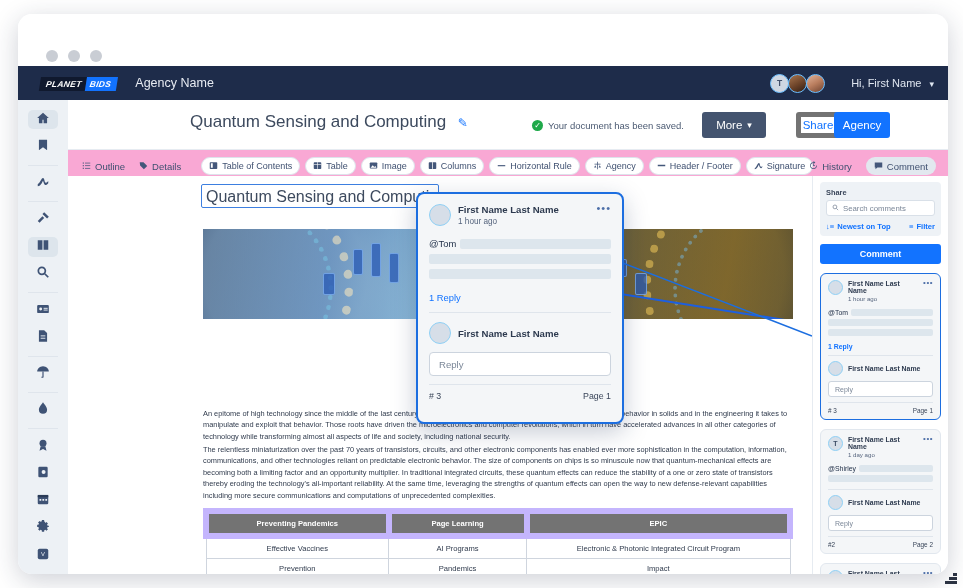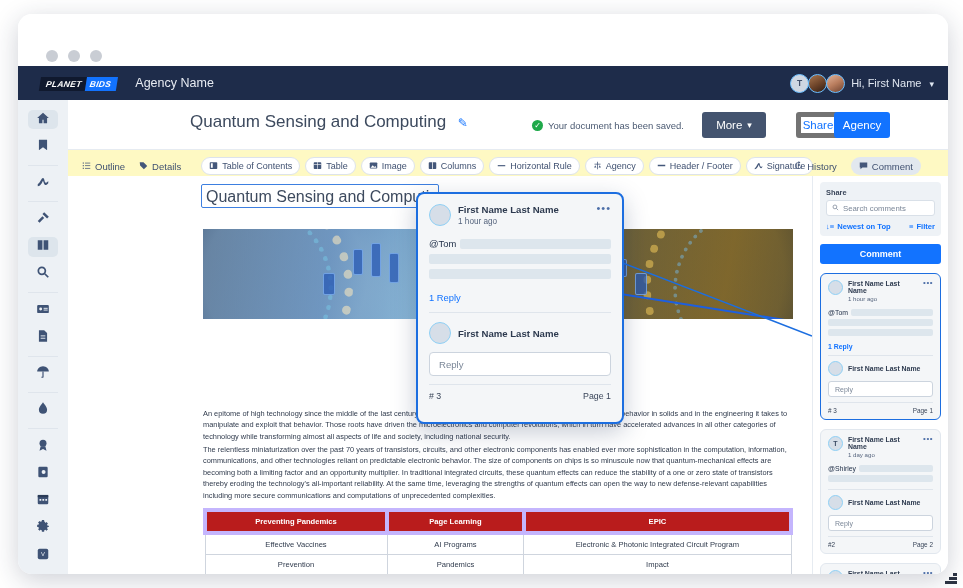"Hi, First Name ▾" #hiname { margin-left: 0 -> 20px }
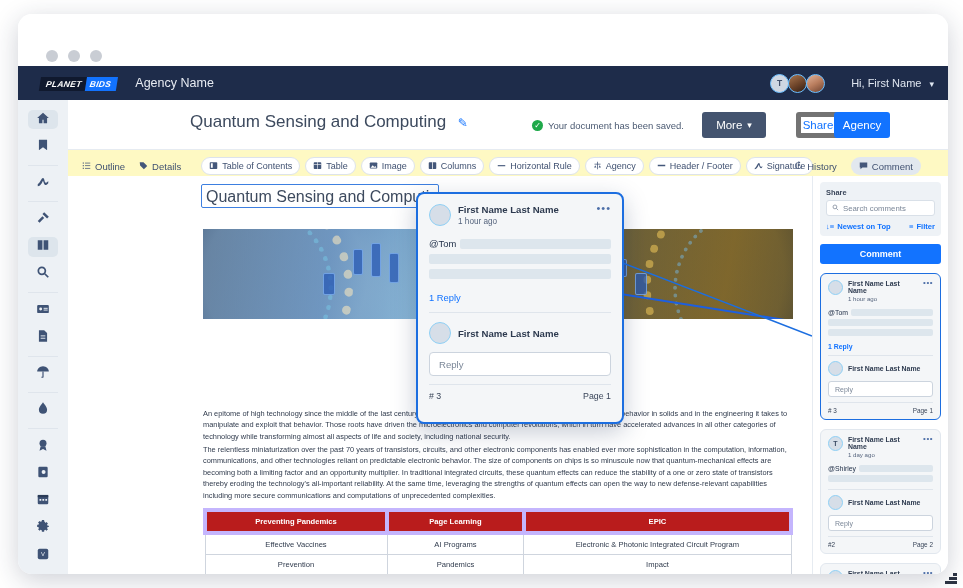"Outline" #toolbar { background: #fef9c3 -> #f9a8d4 }
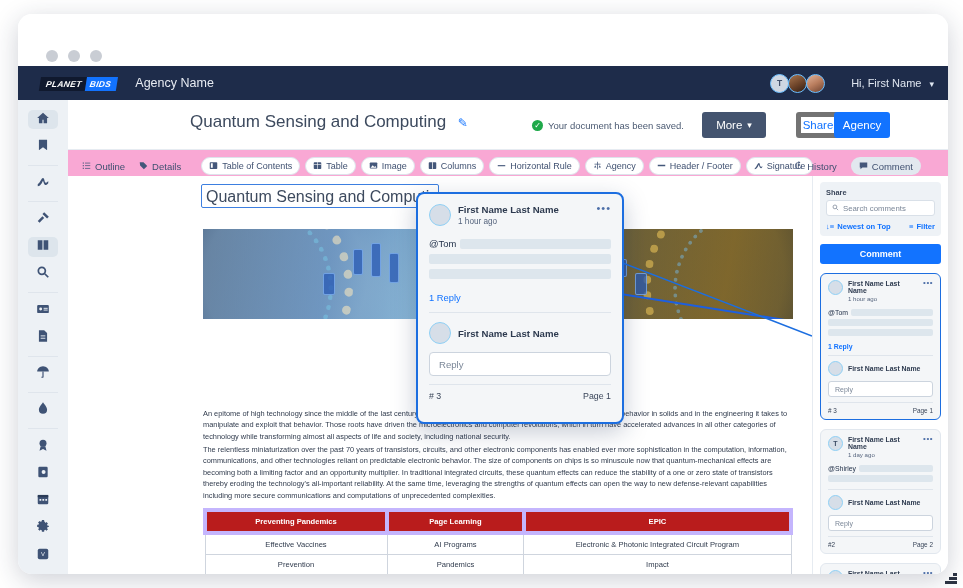"History" .tbright { right: 27px -> 12px }
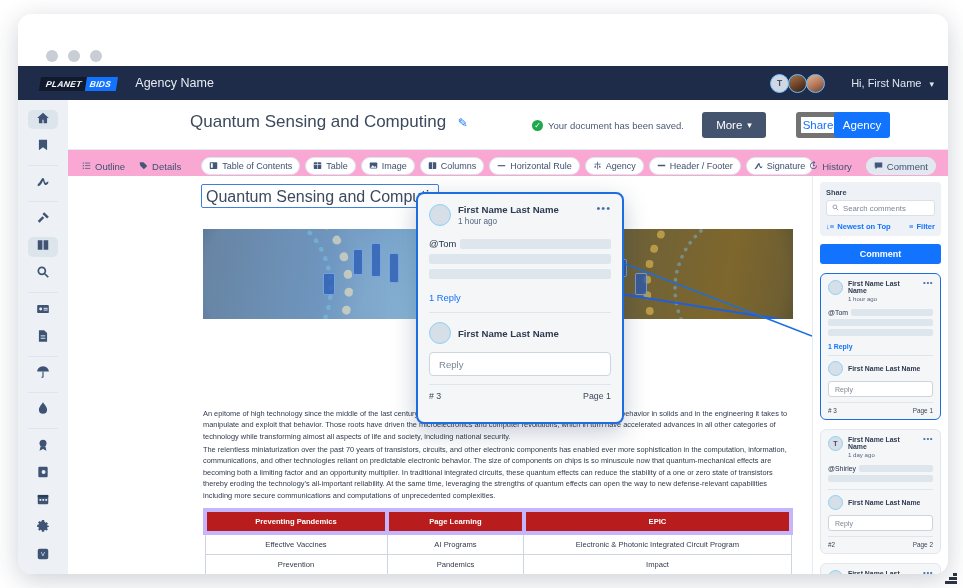"Preventing Pandemics" table.doctable th { background: #b91c1c -> #737373; border: 4px solid #c4b5fd -> 6px solid #c4b5fd }
